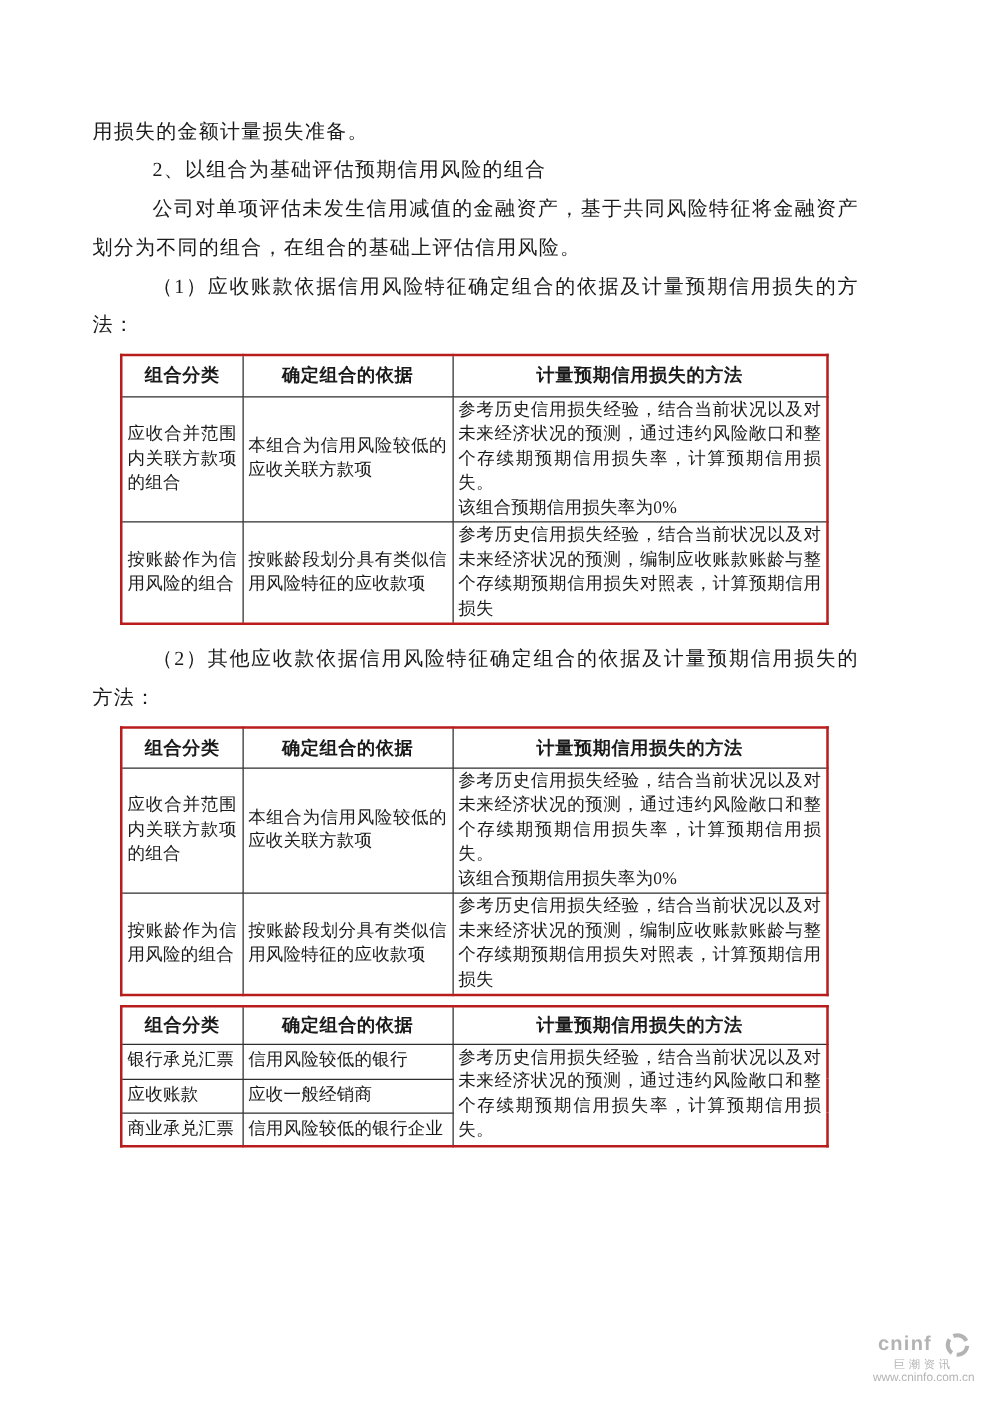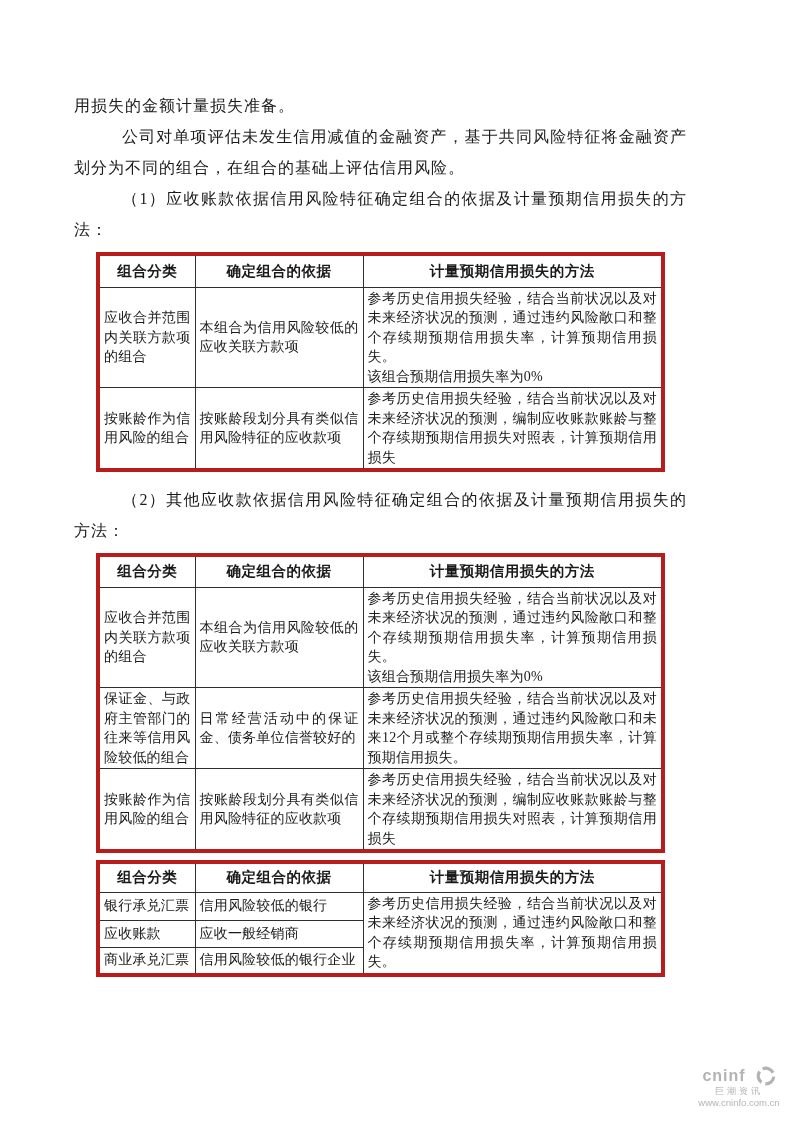"2、以组合为基础评估预期信用风险的组合" p.para { html: none -> <p>2、以组合为基础评估预期信用风险的组合</p> }
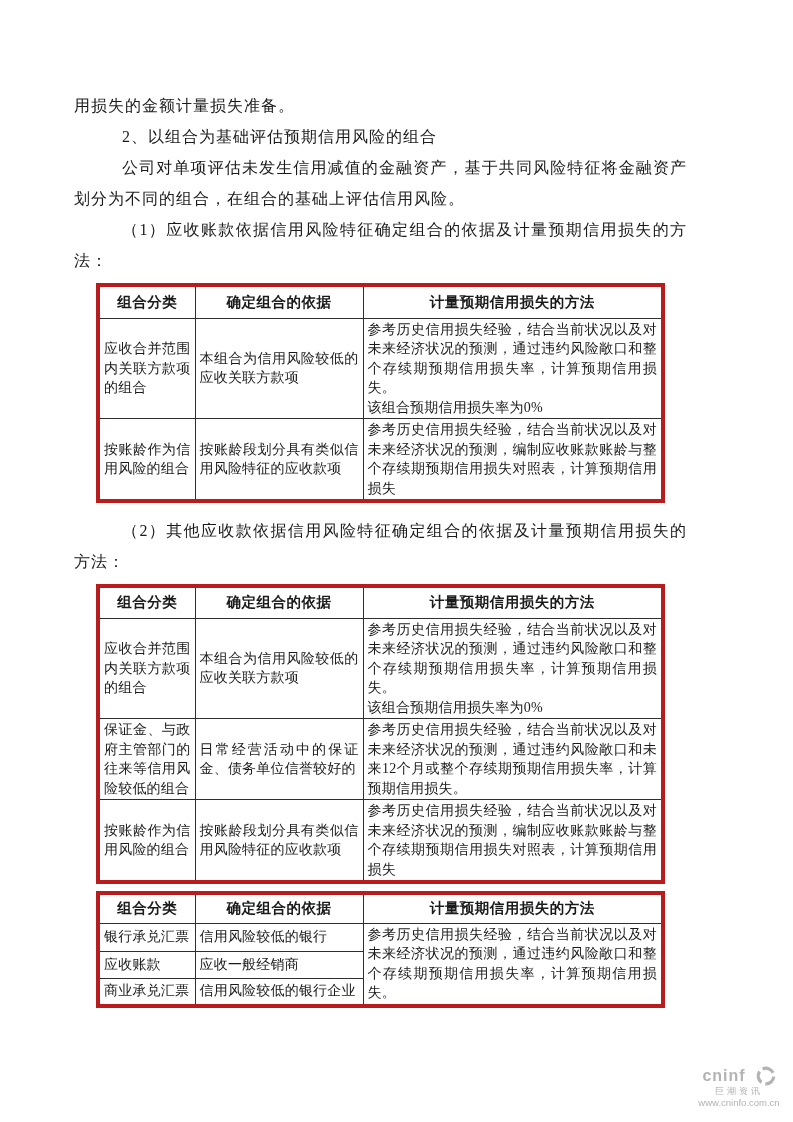"组合分类" table.tbl { border: 4px solid #b91c1c -> 2px solid #b91c1c }
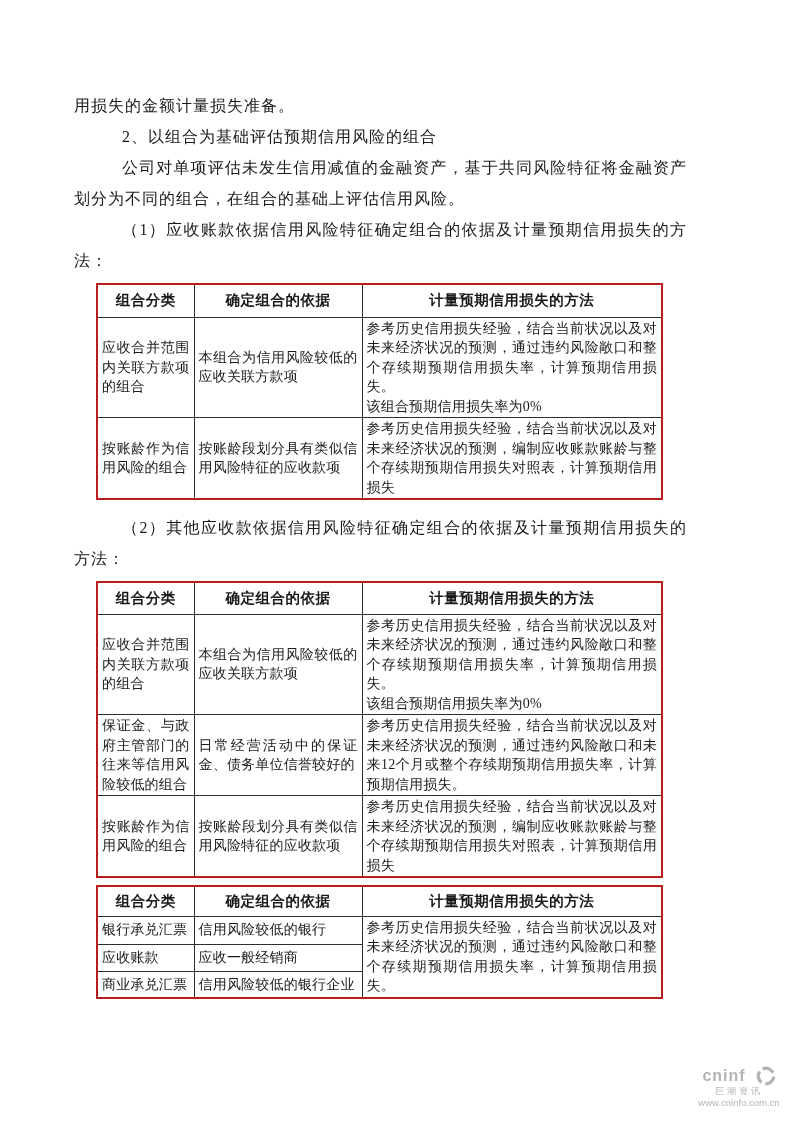"保证金、与政府主管部门的往来等信用风险较低的组合" tr { html: <tr> <td>保证金、与政府主管部门的往来等信用风险较低的组合</td> <td>日常经营活动中的保证金、债务单位信誉较好的</td> <td>参考历史信用损失经验，结合当前状况以及对未来经济状况的预测，通过违约风险敞口和未来12个月或整个存续期预期信用损失率，计算预期信用损失。</td> </tr> -> none }
